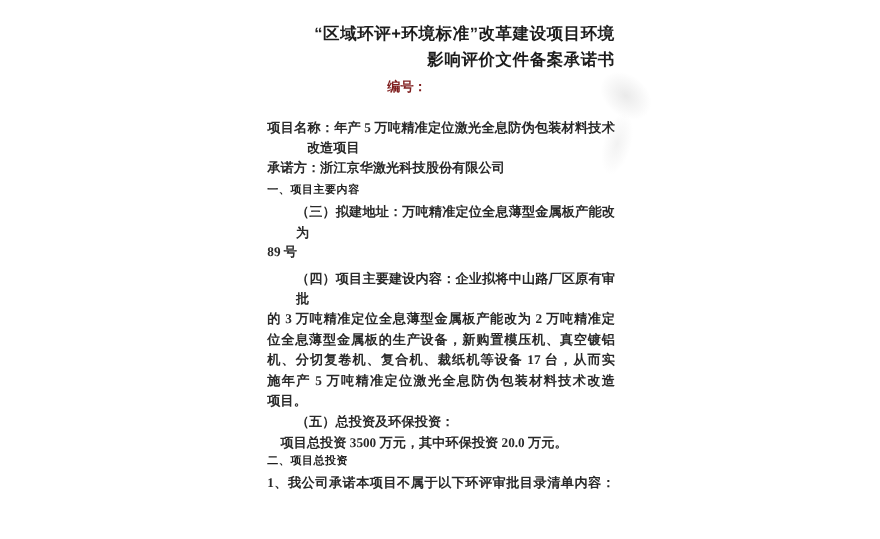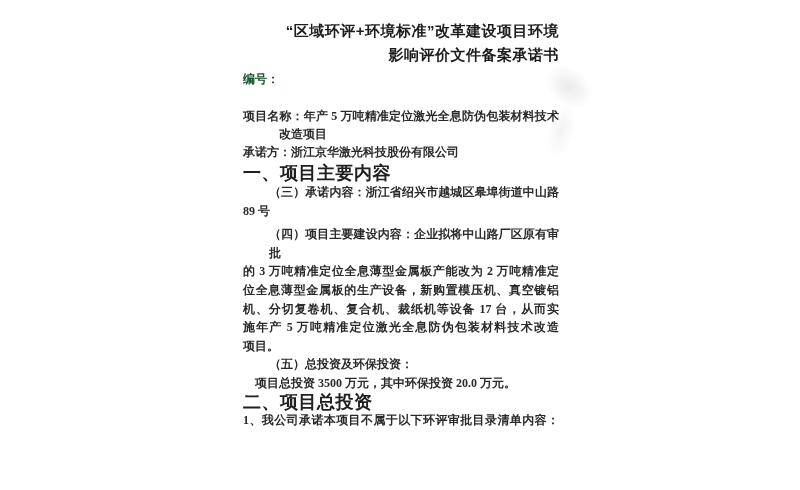"编号：" .serial { color: #14532d -> #7f1d1d; text-align: left -> center }
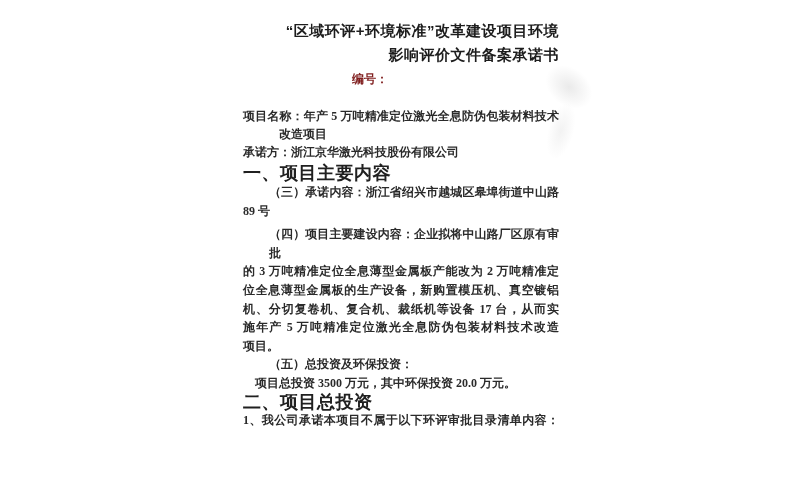"一、项目主要内容" .h { font-size: 18px -> 10px }
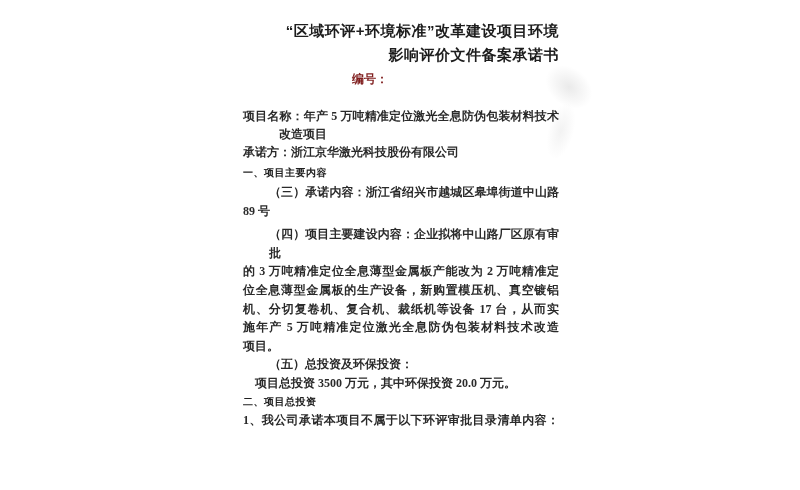"（三）承诺内容：浙江省绍兴市越城区皋埠街道中山路" div.in2 { text: 承诺内容：浙江省绍兴市越城区皋埠街道中山路 -> 拟建地址：万吨精准定位全息薄型金属板产能改为 }
